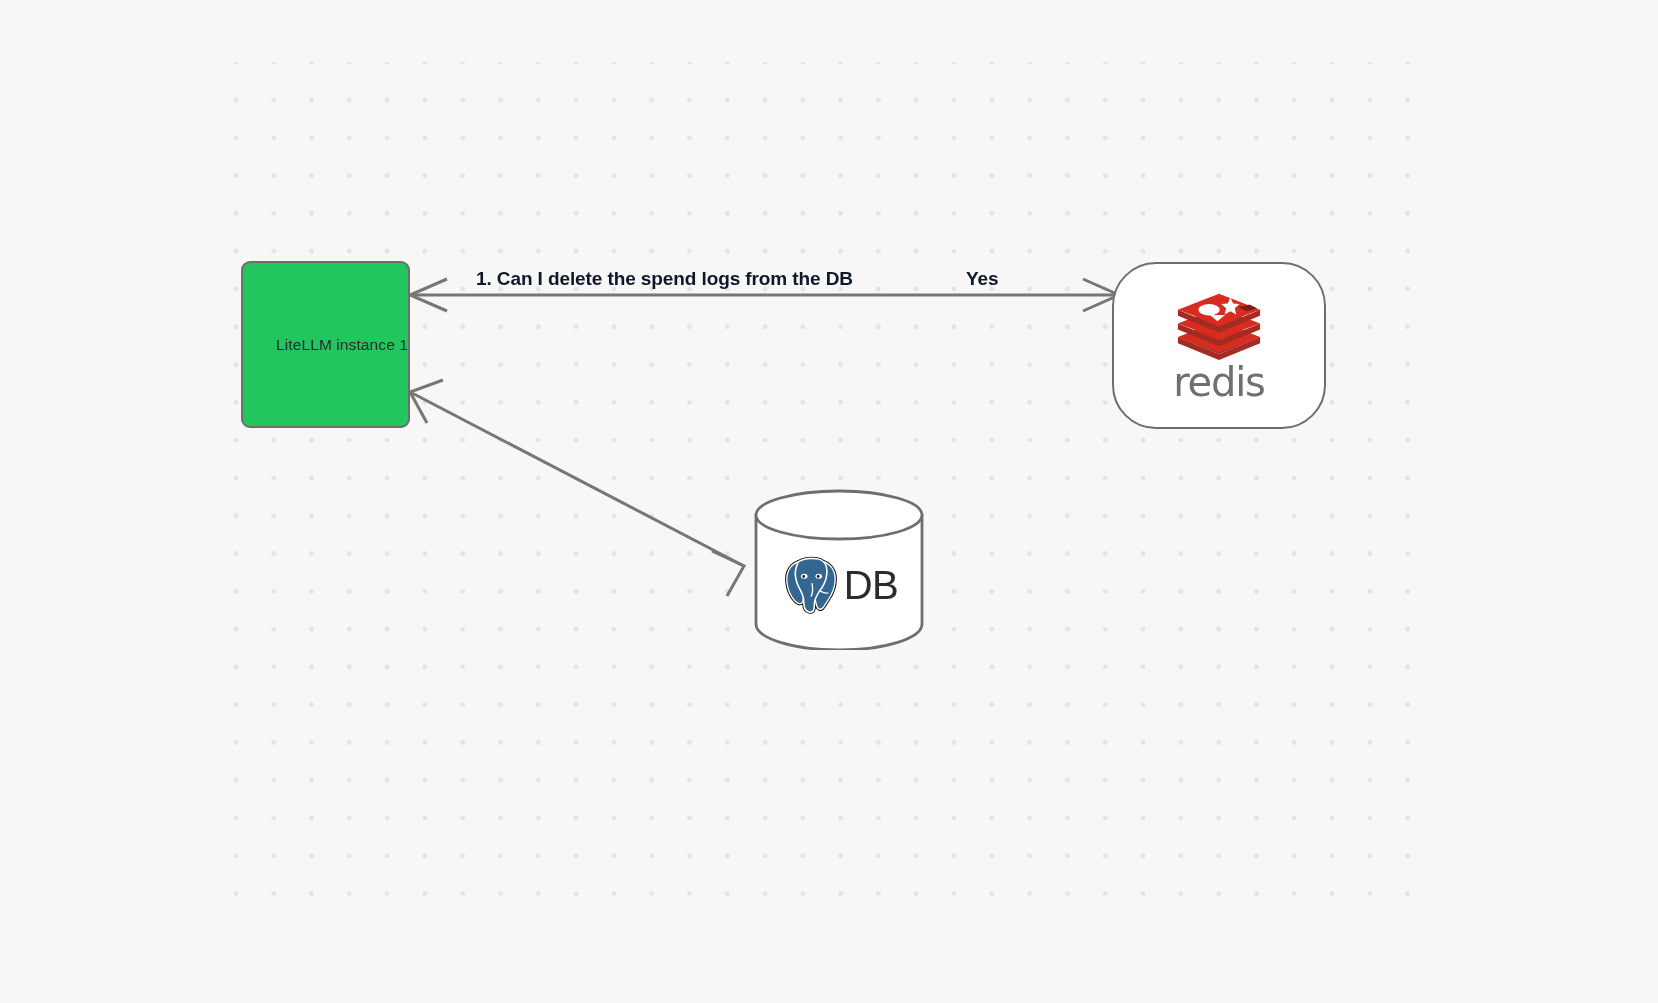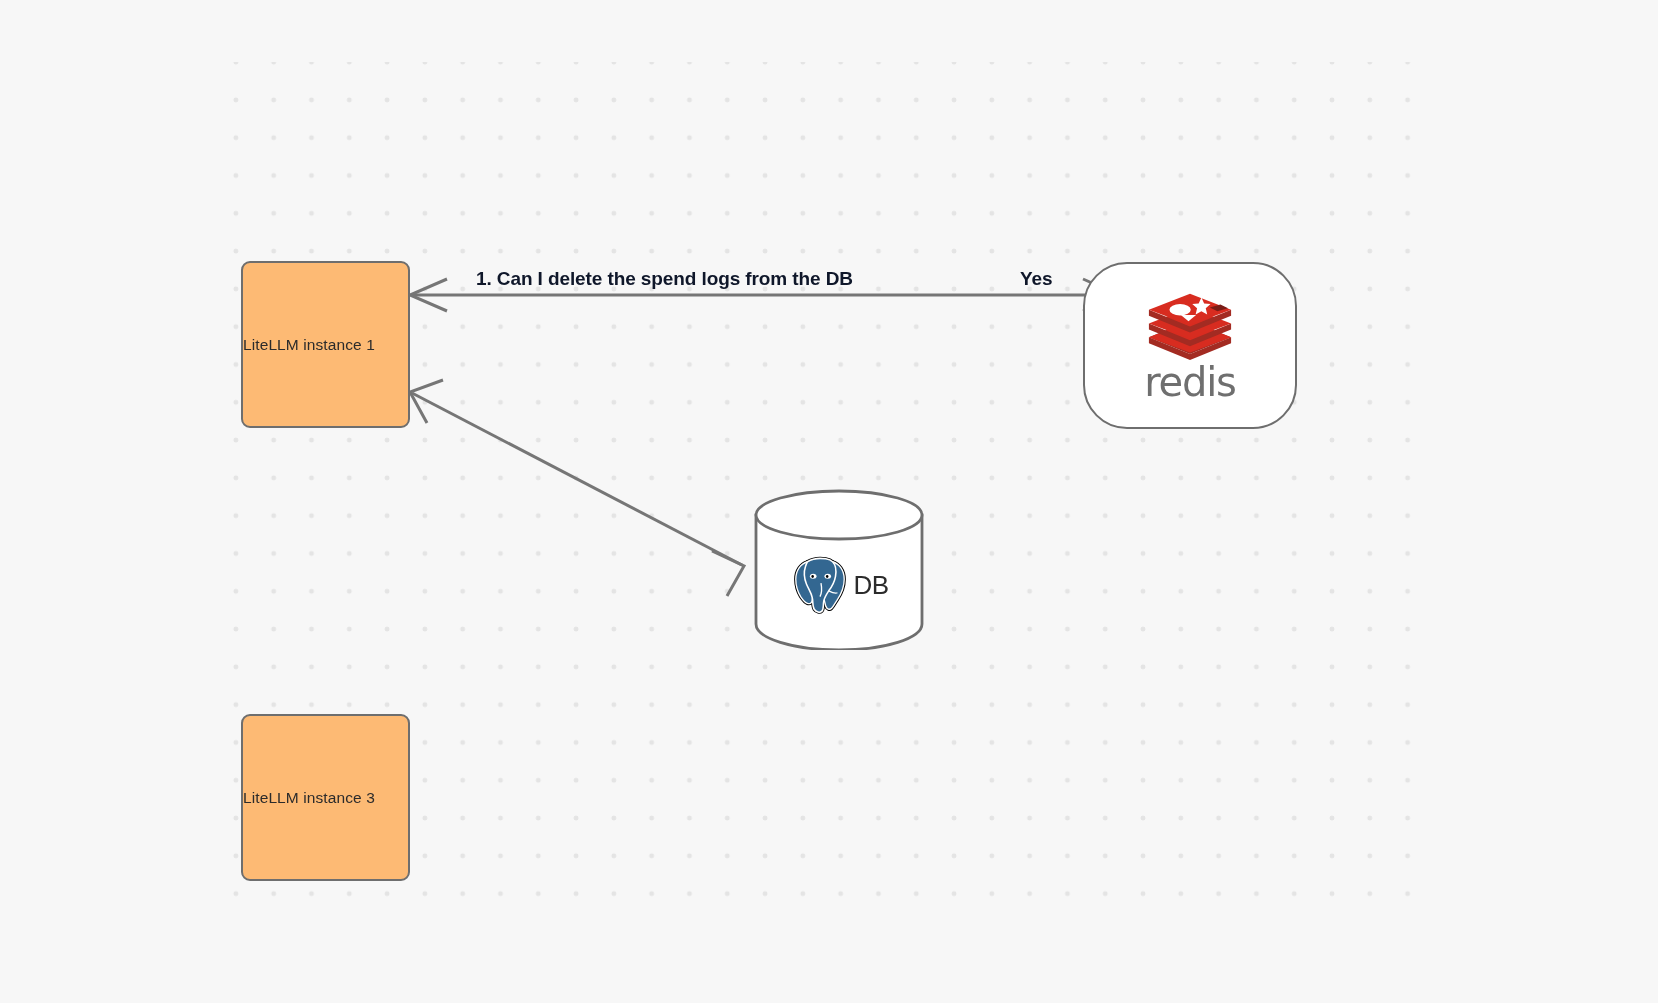"Yes" #edge-label-1-answer { left: 1020px -> 966px }
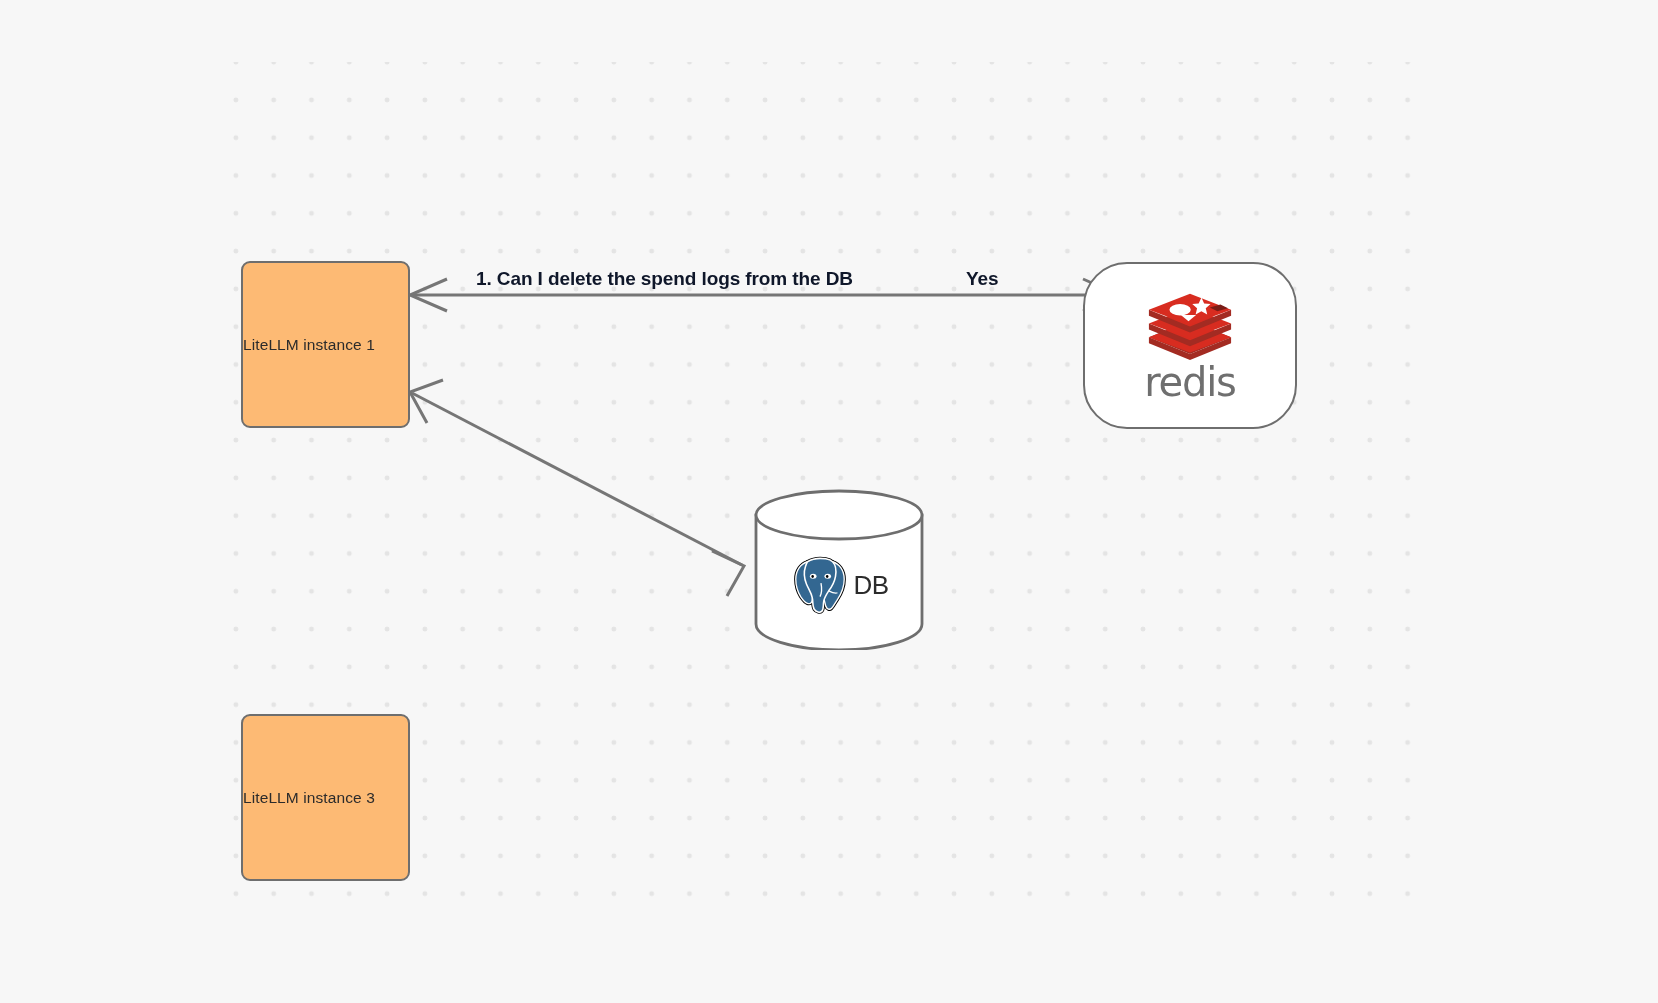"LiteLLM instance 1" .node-box { background: #fdba74 -> #22c55e; justify-content: flex-start -> flex-end }
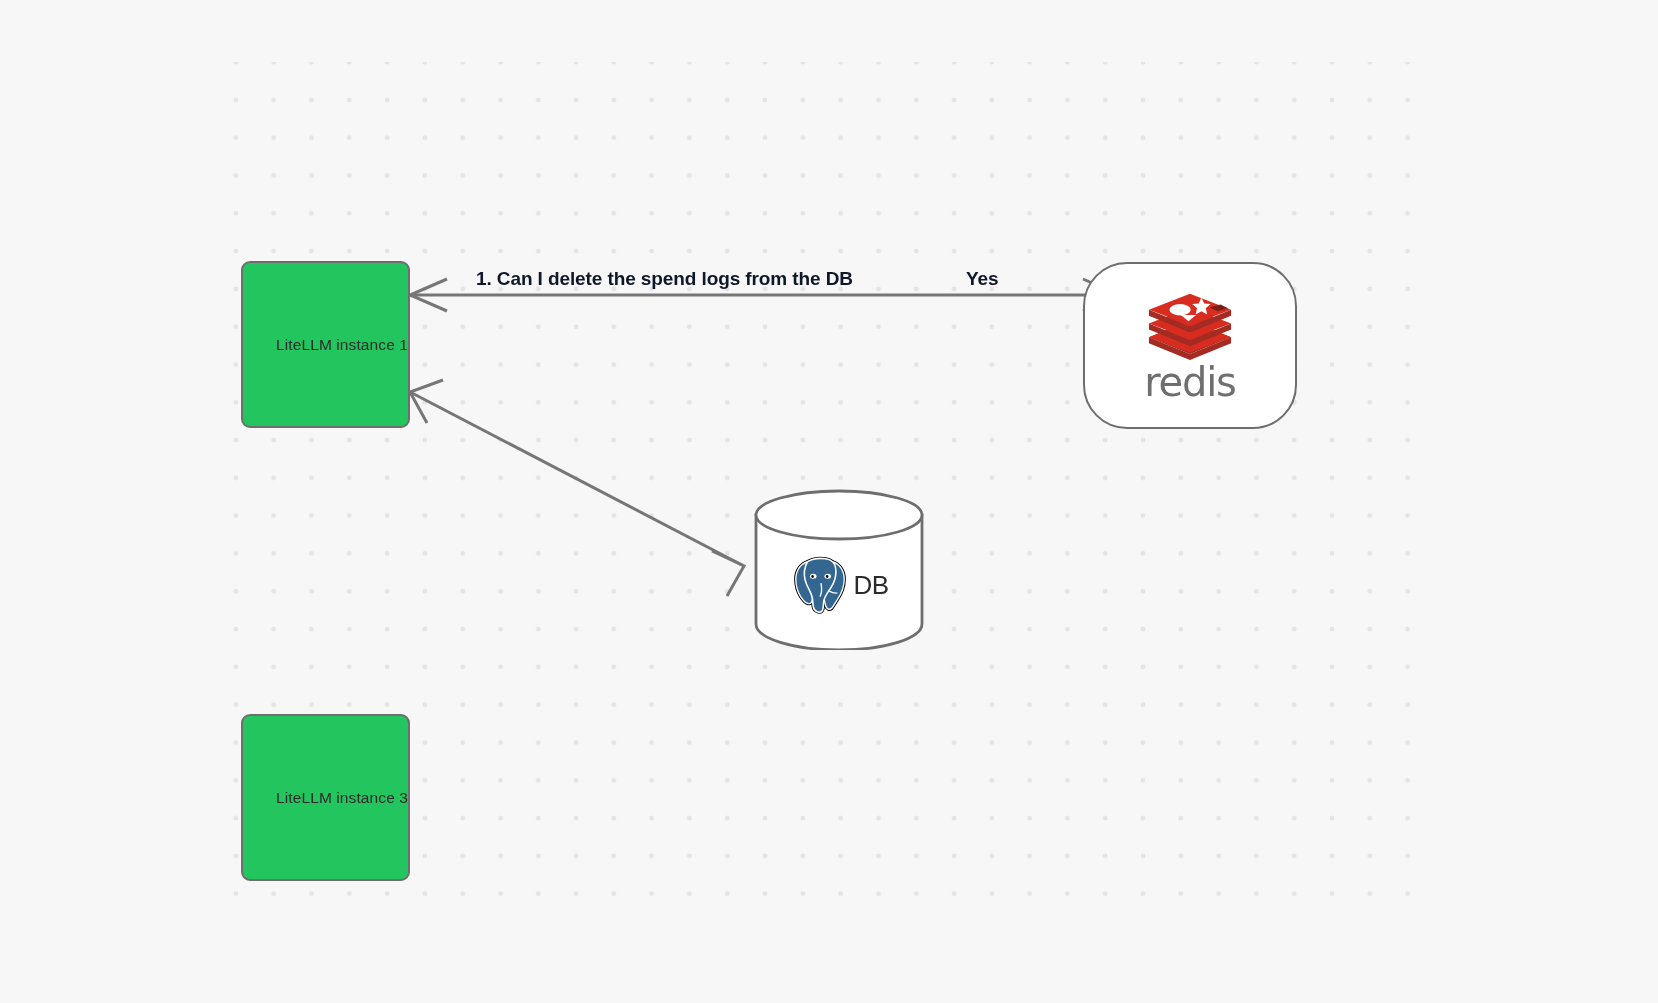"redis" #node-redis { left: 1083px -> 1112px }
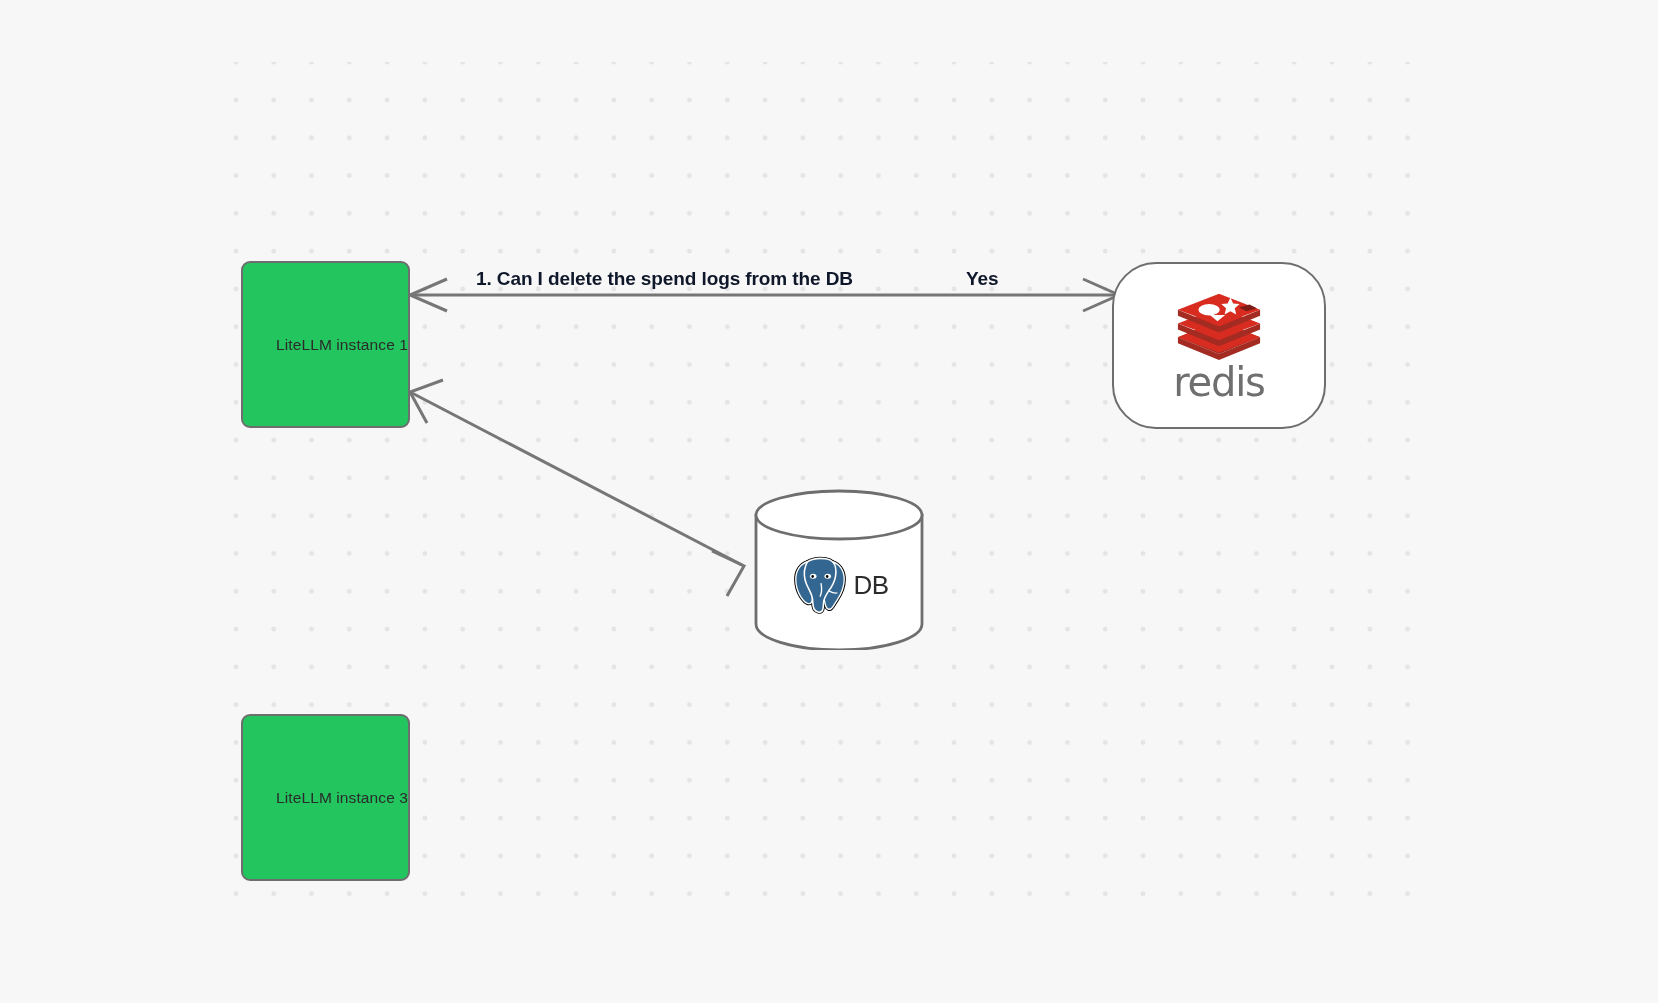"DB" #db-text { font-size: 26px -> 40px }
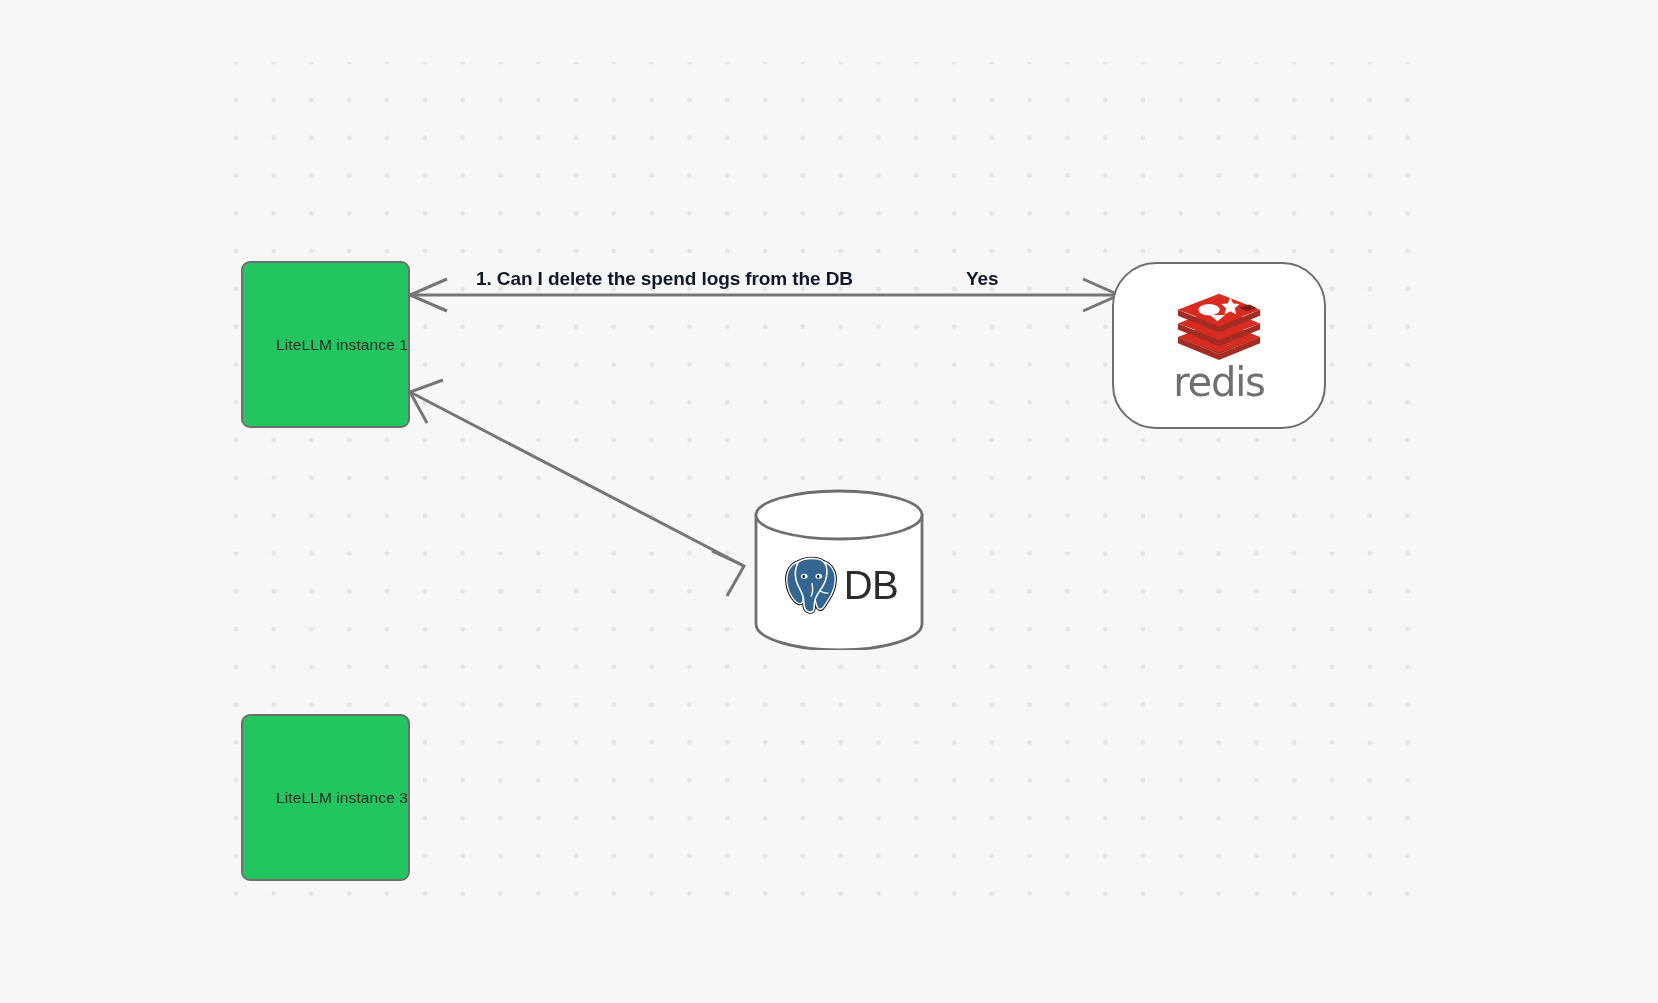"LiteLLM instance 3" div.node-box { html: <div> <span>LiteLLM instance 3</span> </div> -> none }
